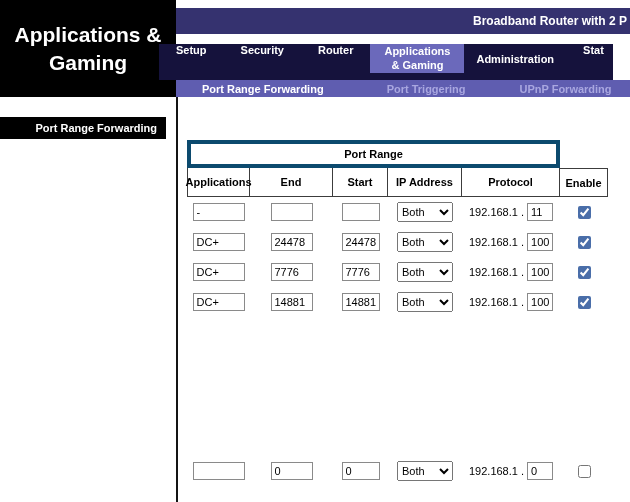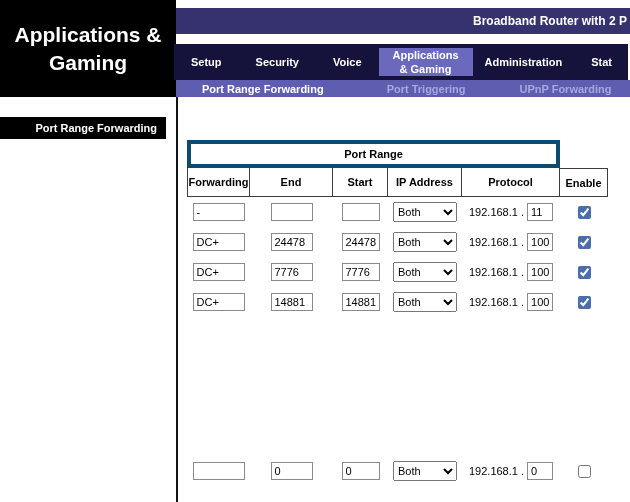"Setup" .navbar { align-items: center -> flex-start; left: 174px -> 159px }
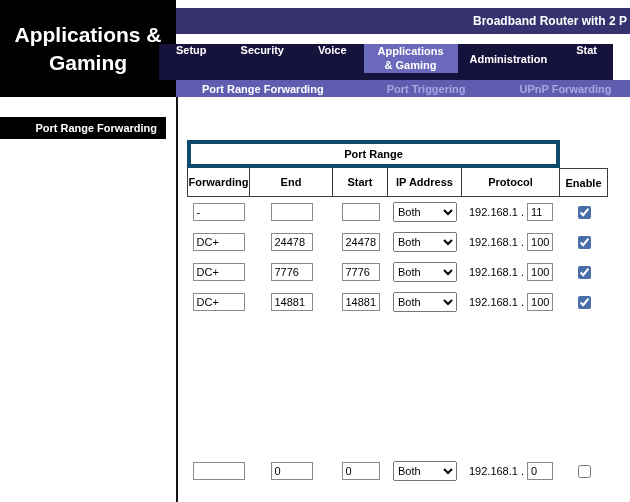"Voice" div.tab { text: Voice -> Router }
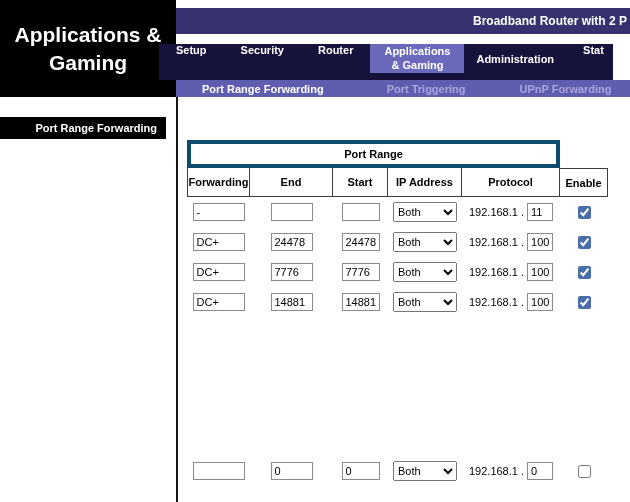"Forwarding" div.h { text: Forwarding -> Applications }
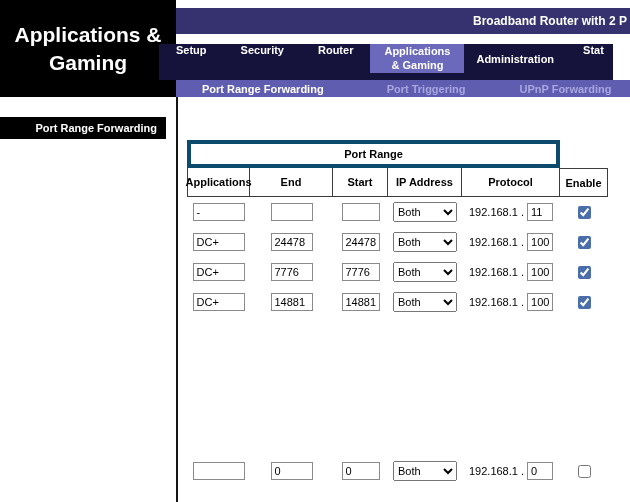"Both" select { width: 64px -> 56px }
